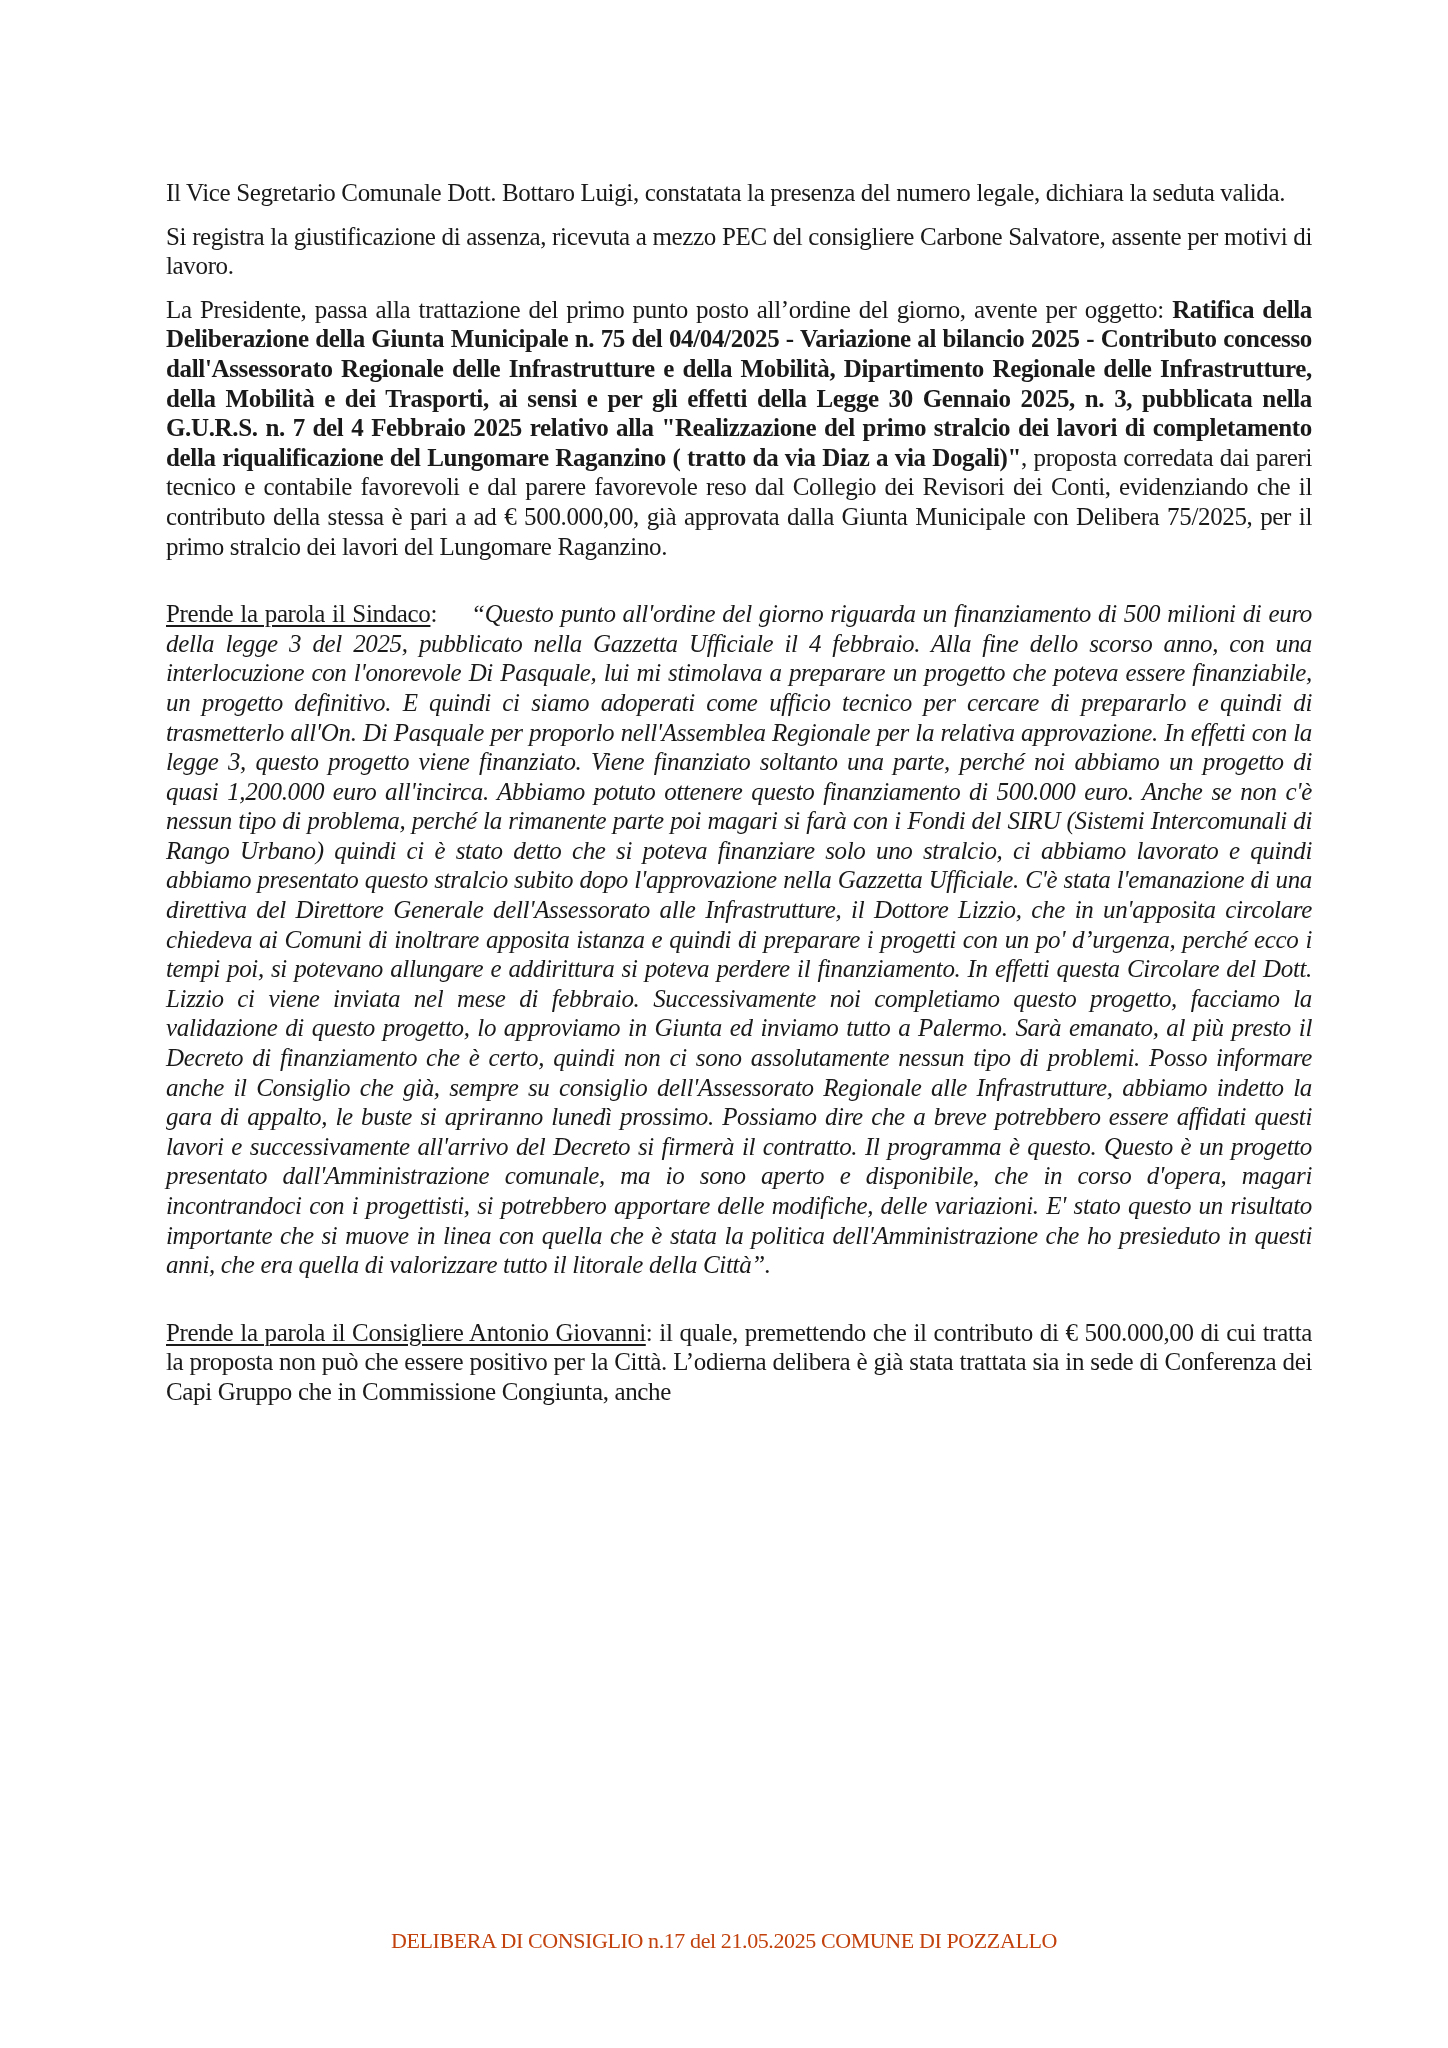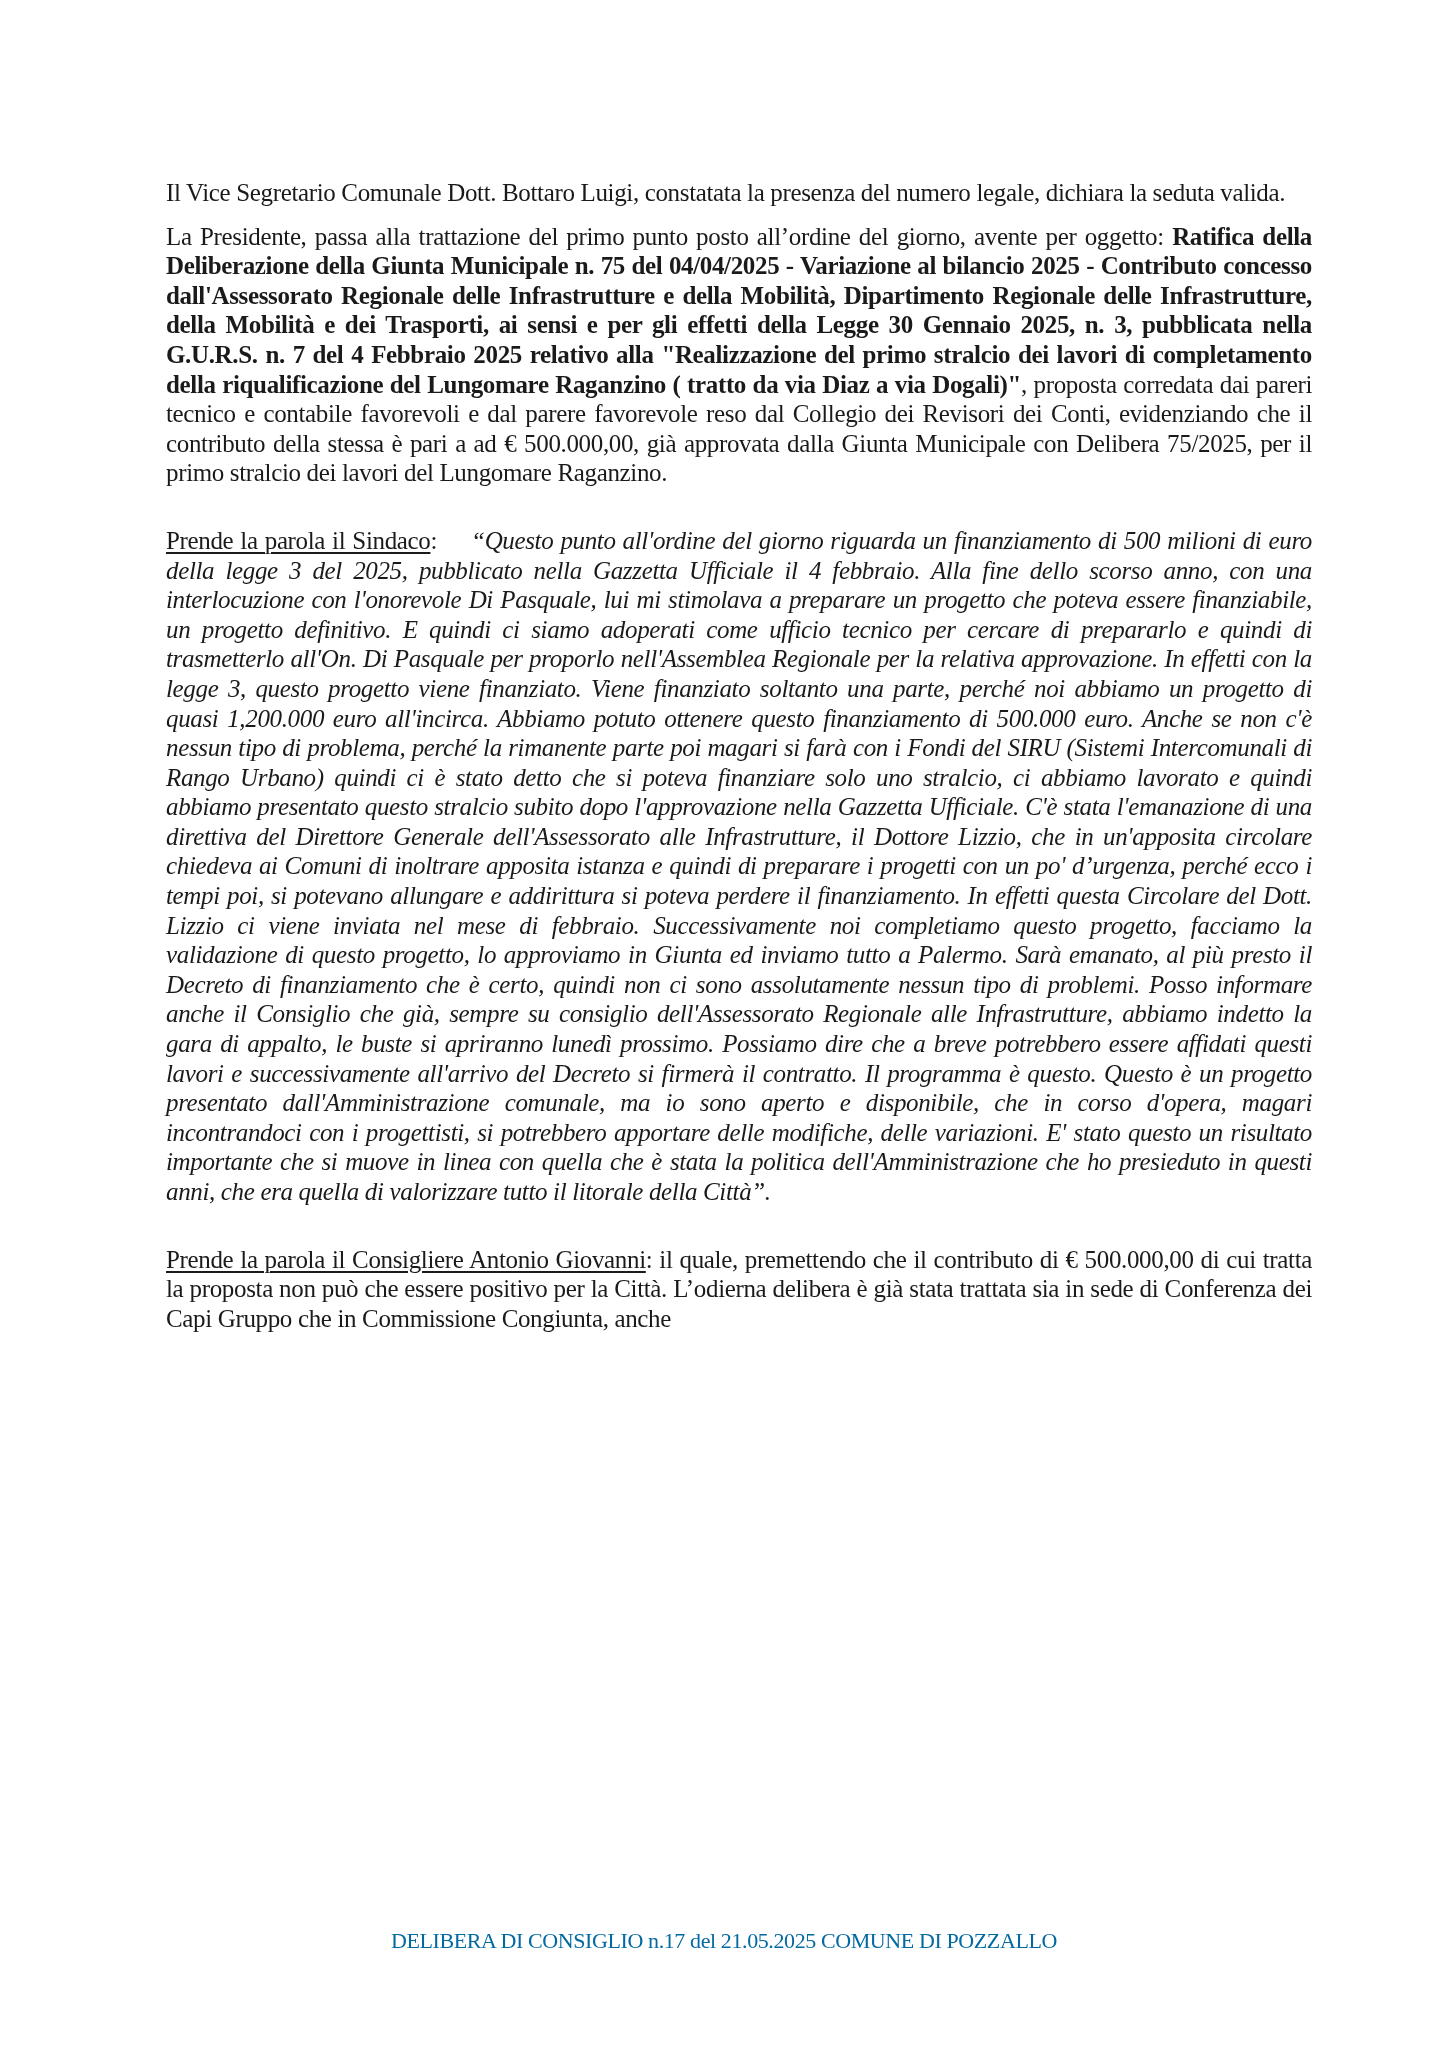"Si registra la giustificazione di" p { html: none -> <p>Si registra la giustificazione di assenza, ricevuta a mezzo PEC del consigliere Carbone Salvatore, assente per motivi di lavoro.</p> }
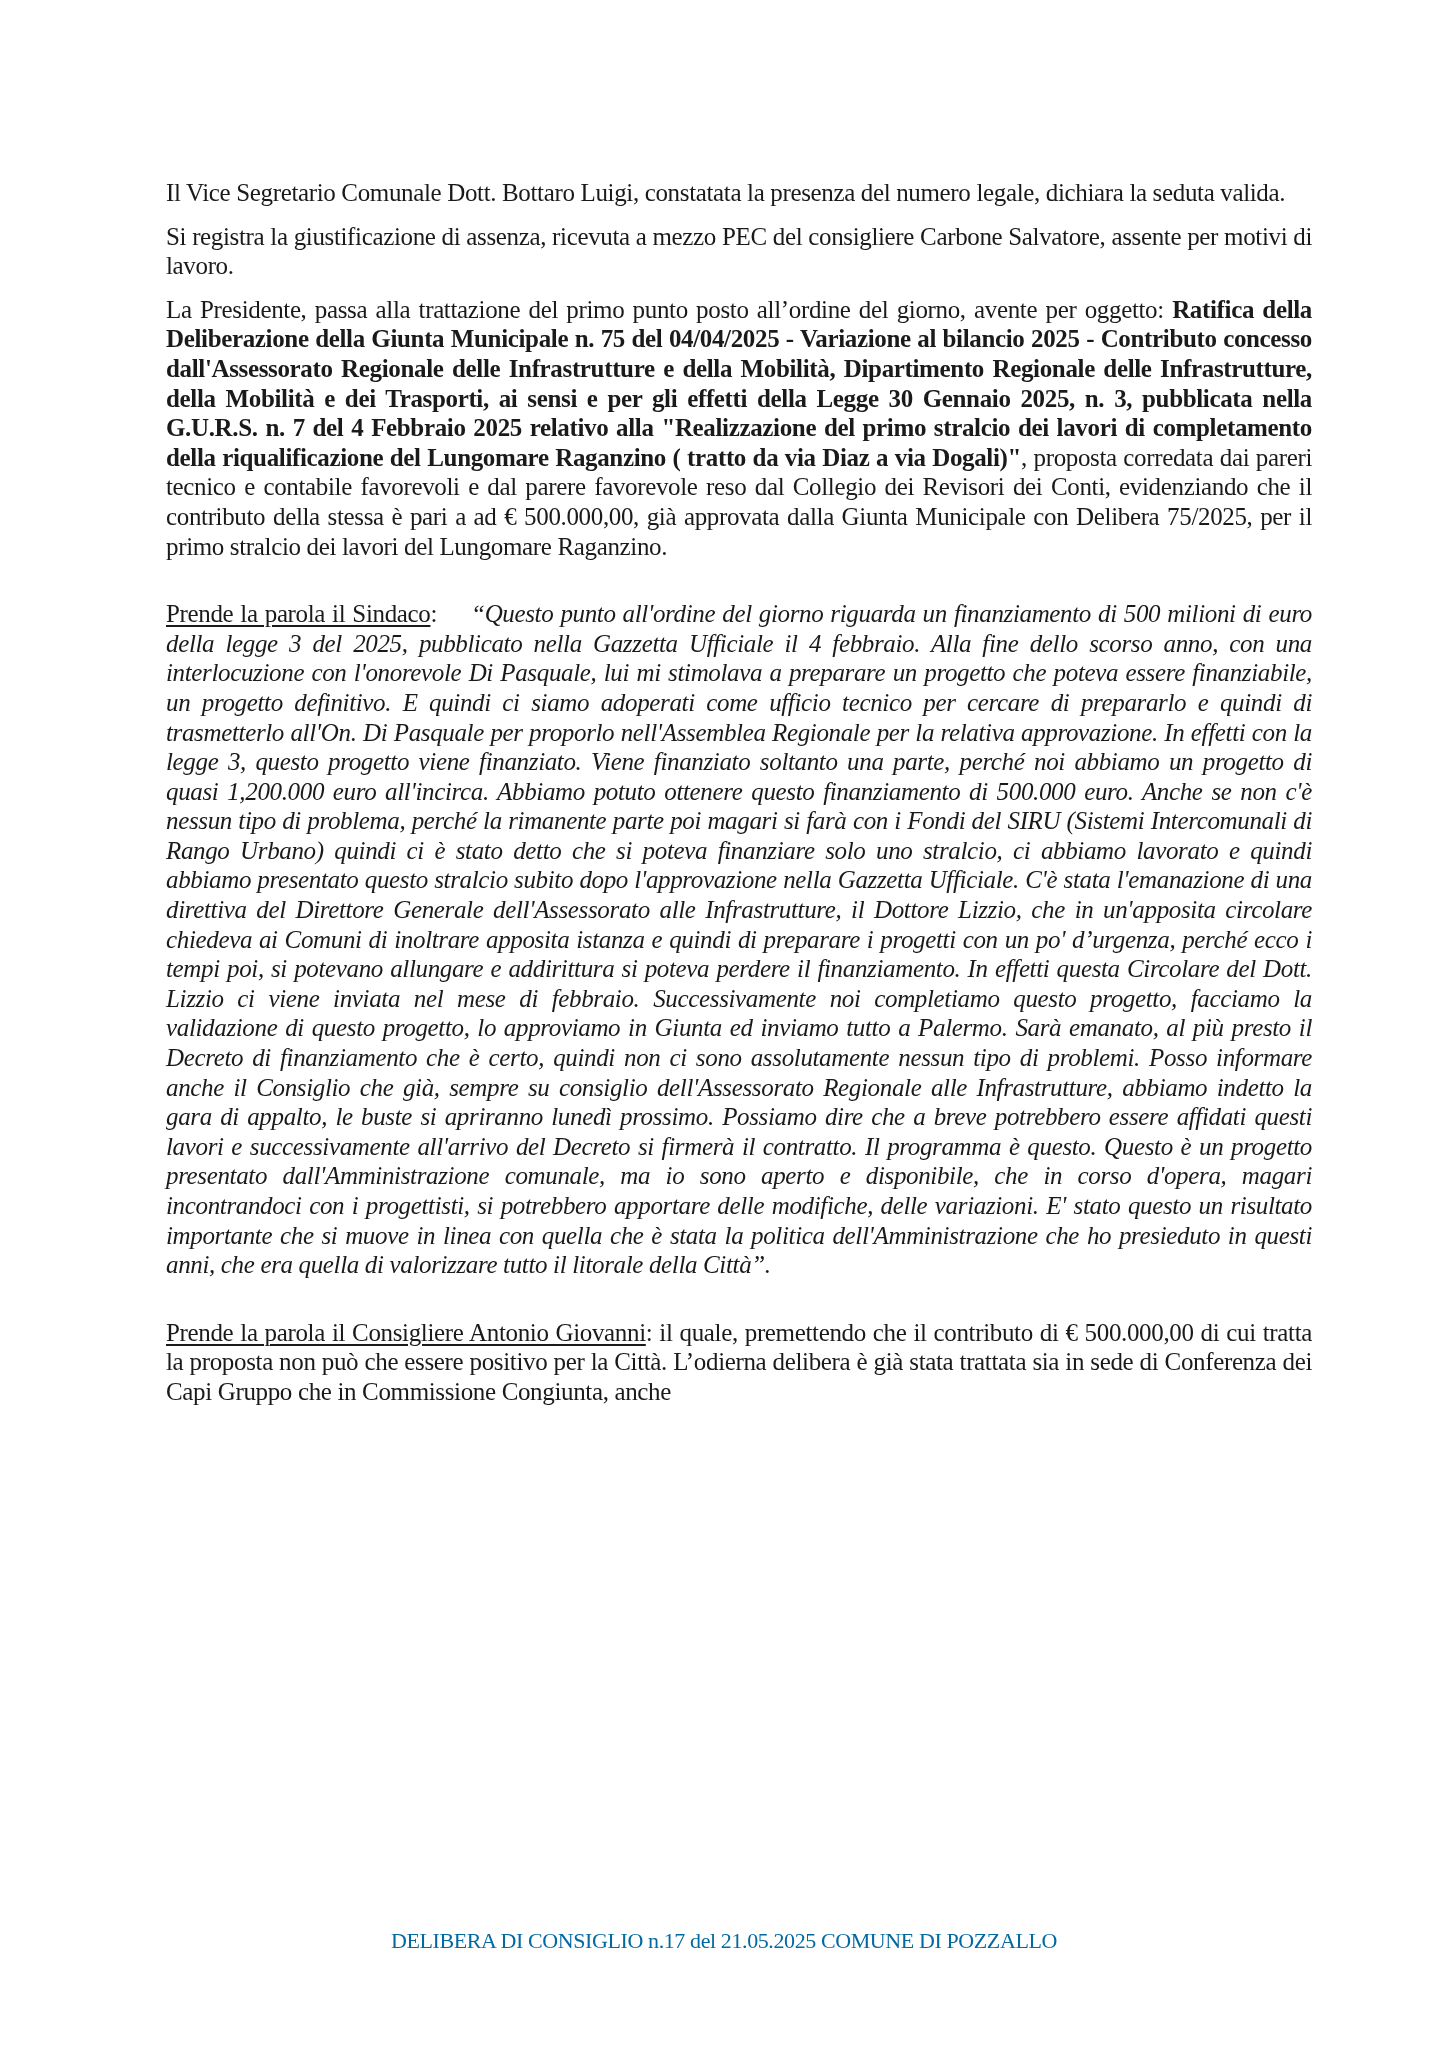"DELIBERA DI CONSIGLIO n.17 del" .footer { color: #0369a1 -> #c2410c }
